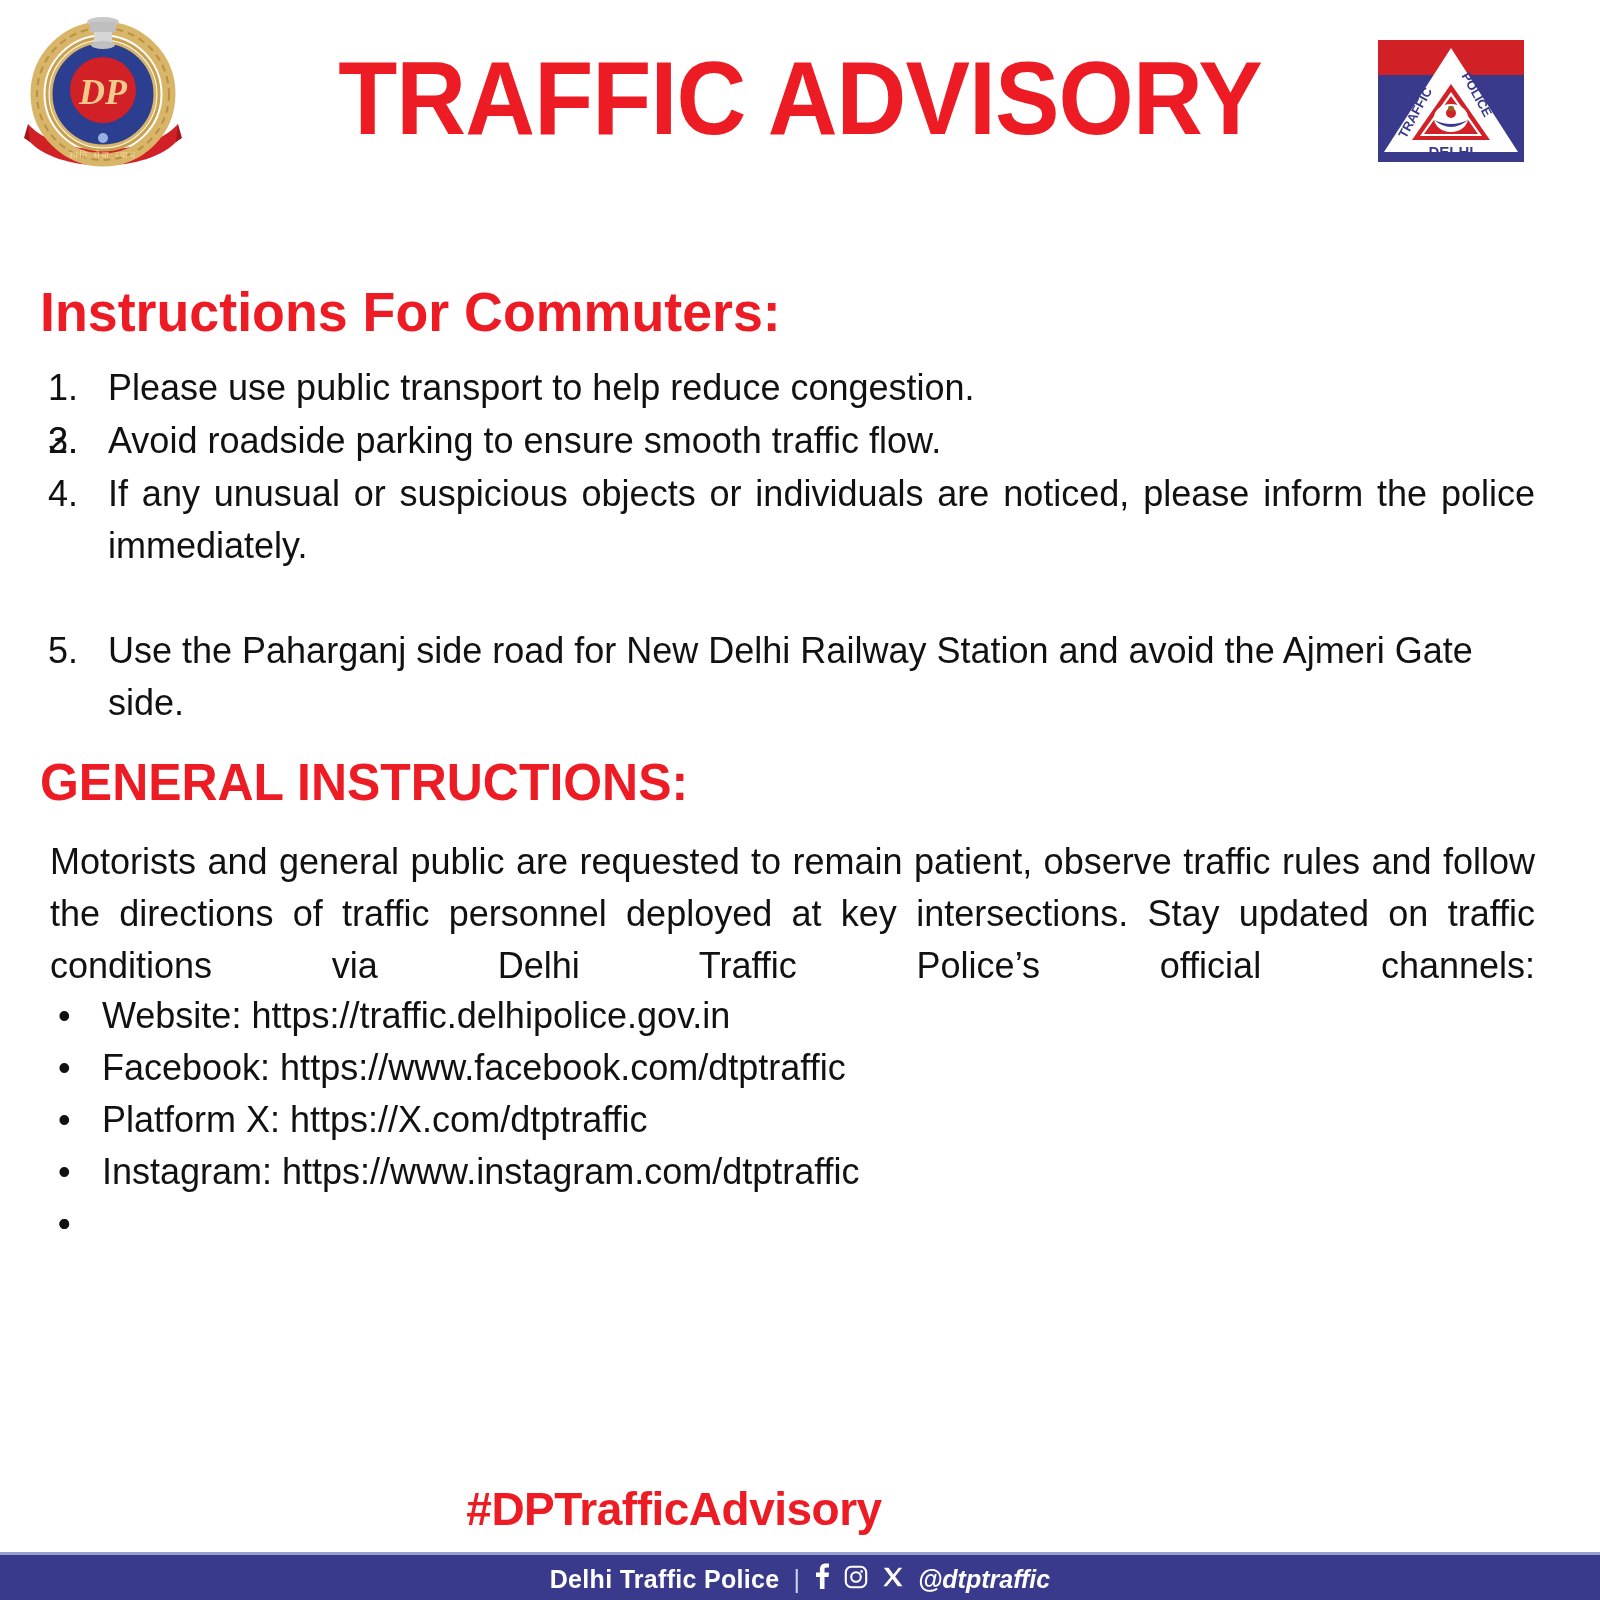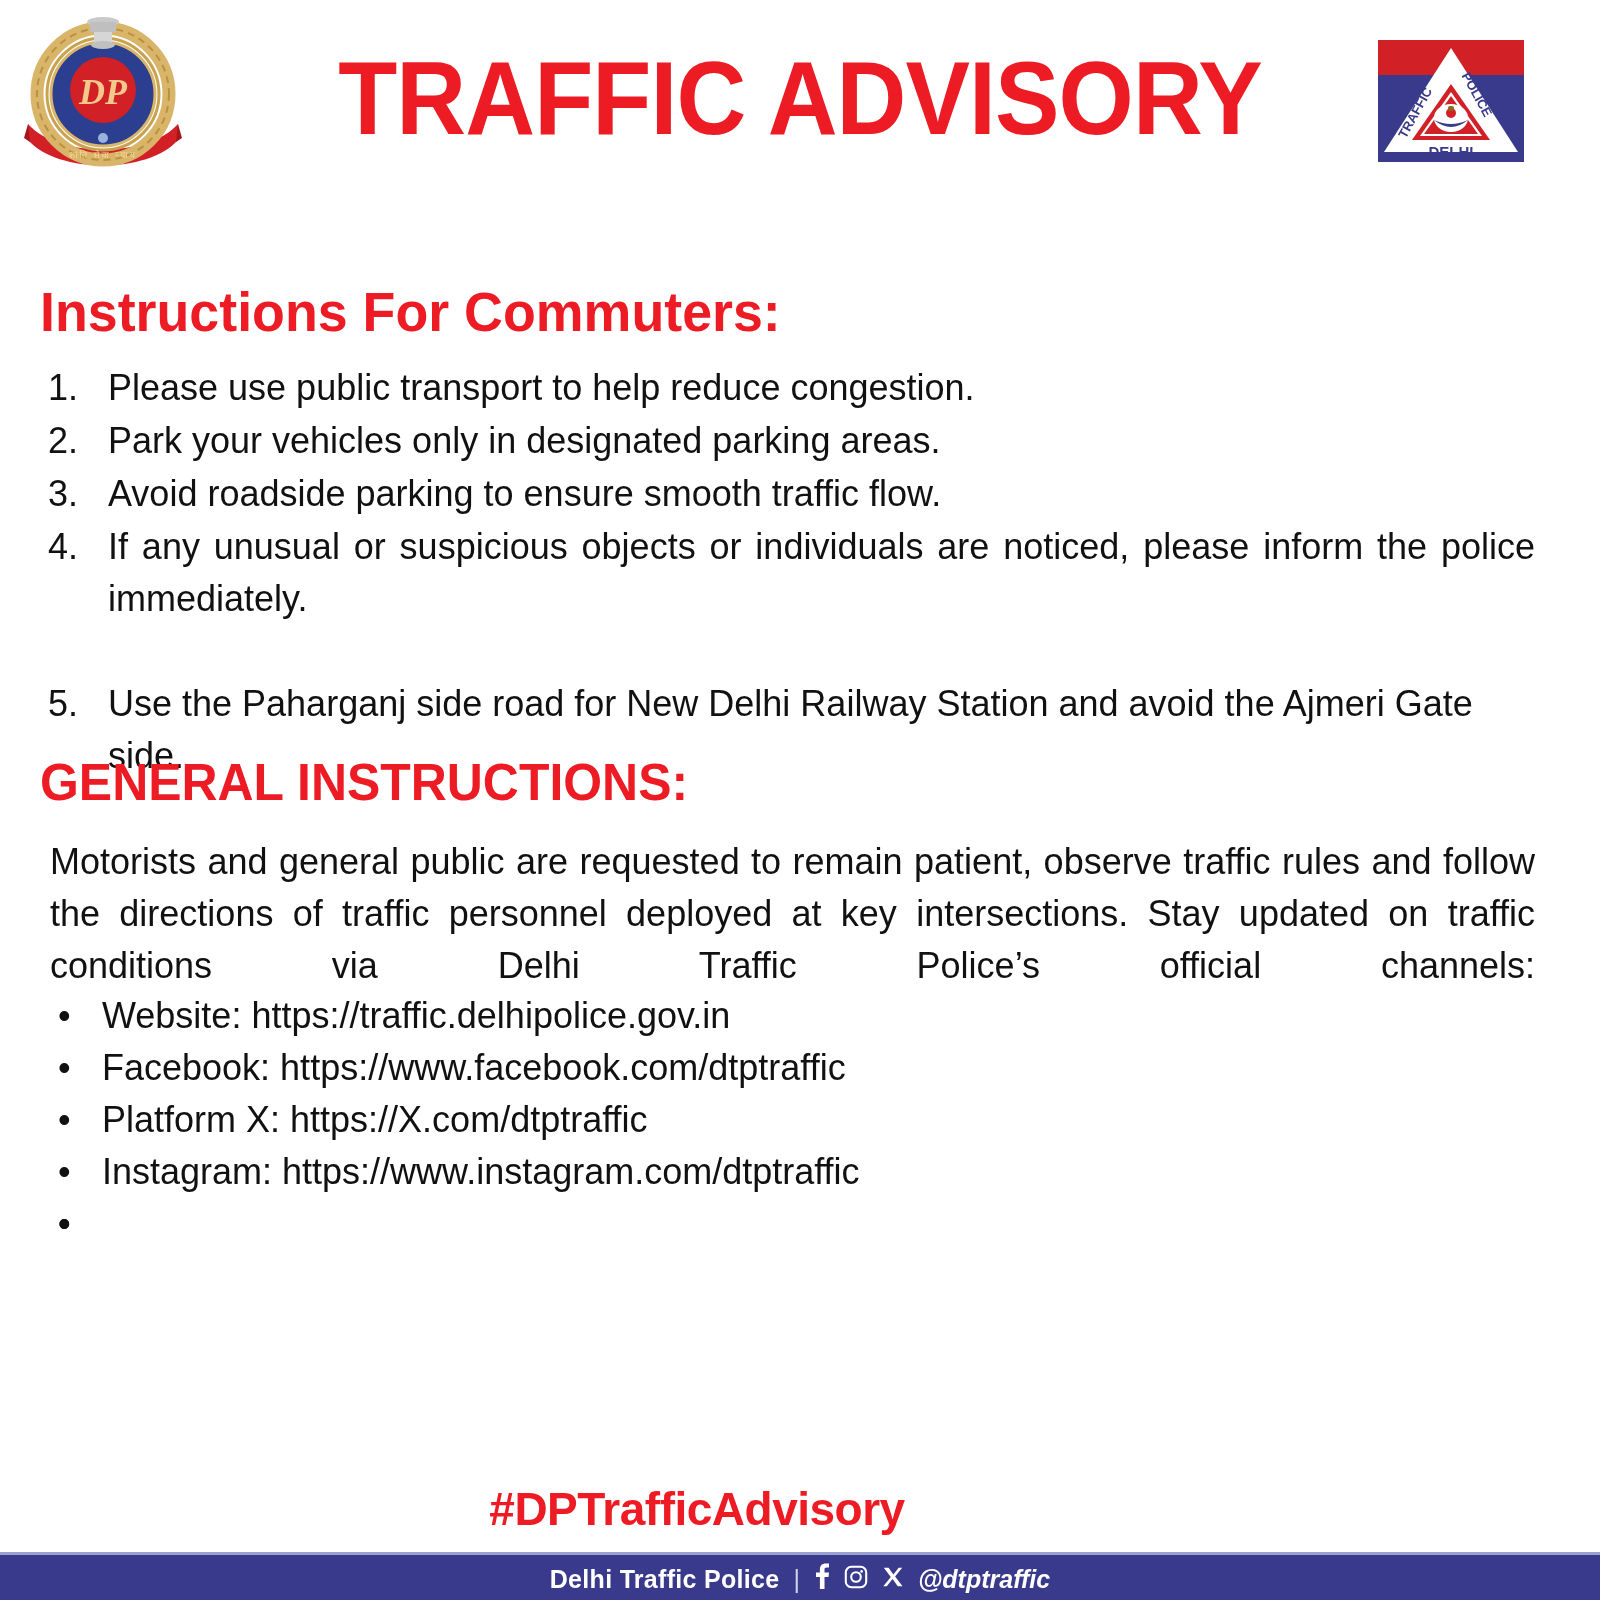"Park your vehicles only in" span.txt { html: <span>Park your vehicles only in designated parking areas.</span> -> none }
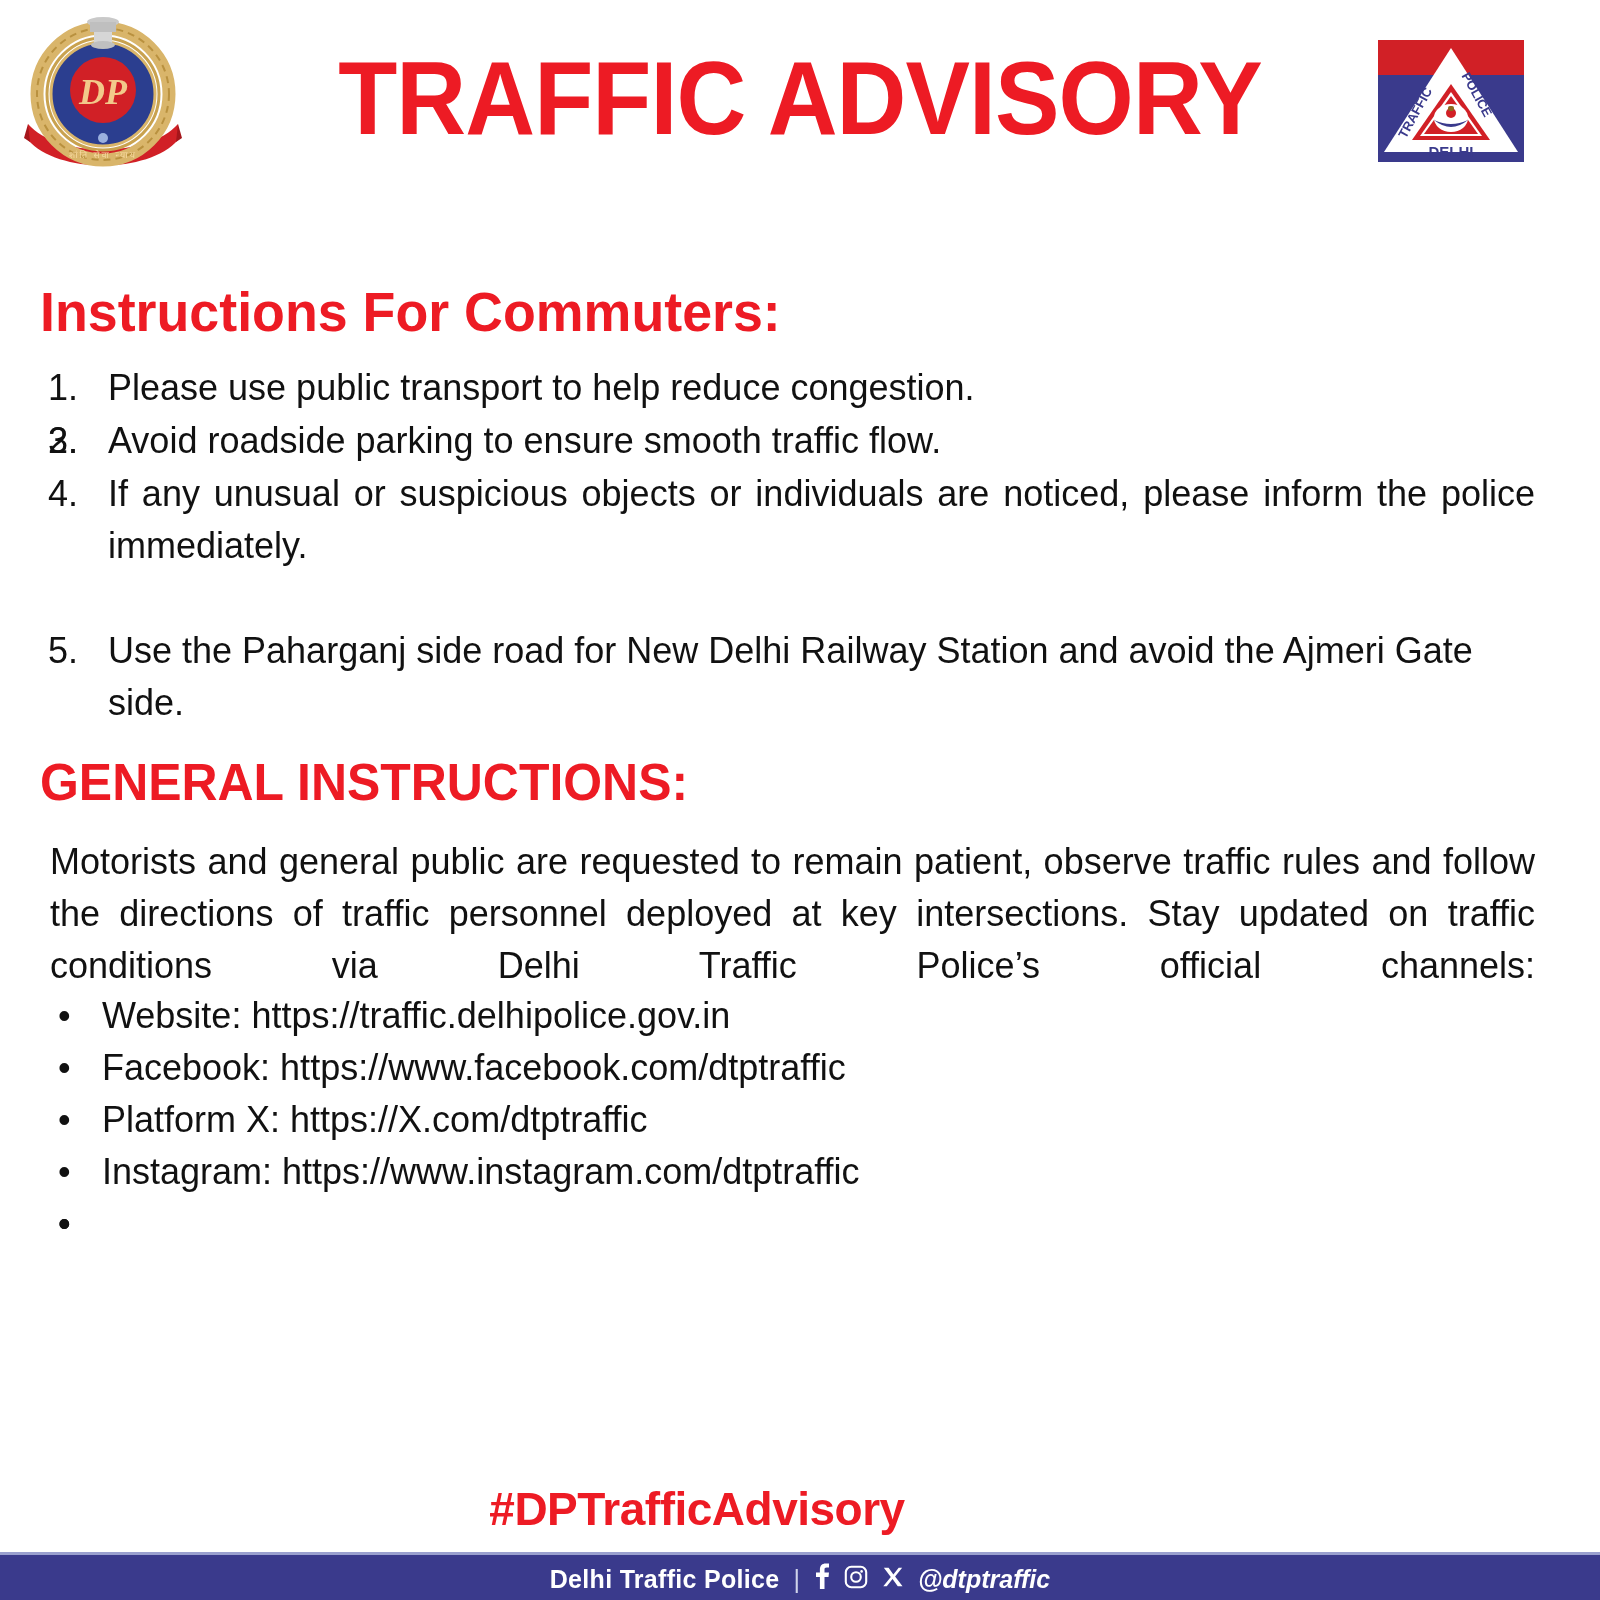"#DPTrafficAdvisory" .hashtag { margin-left: 23px -> none }
